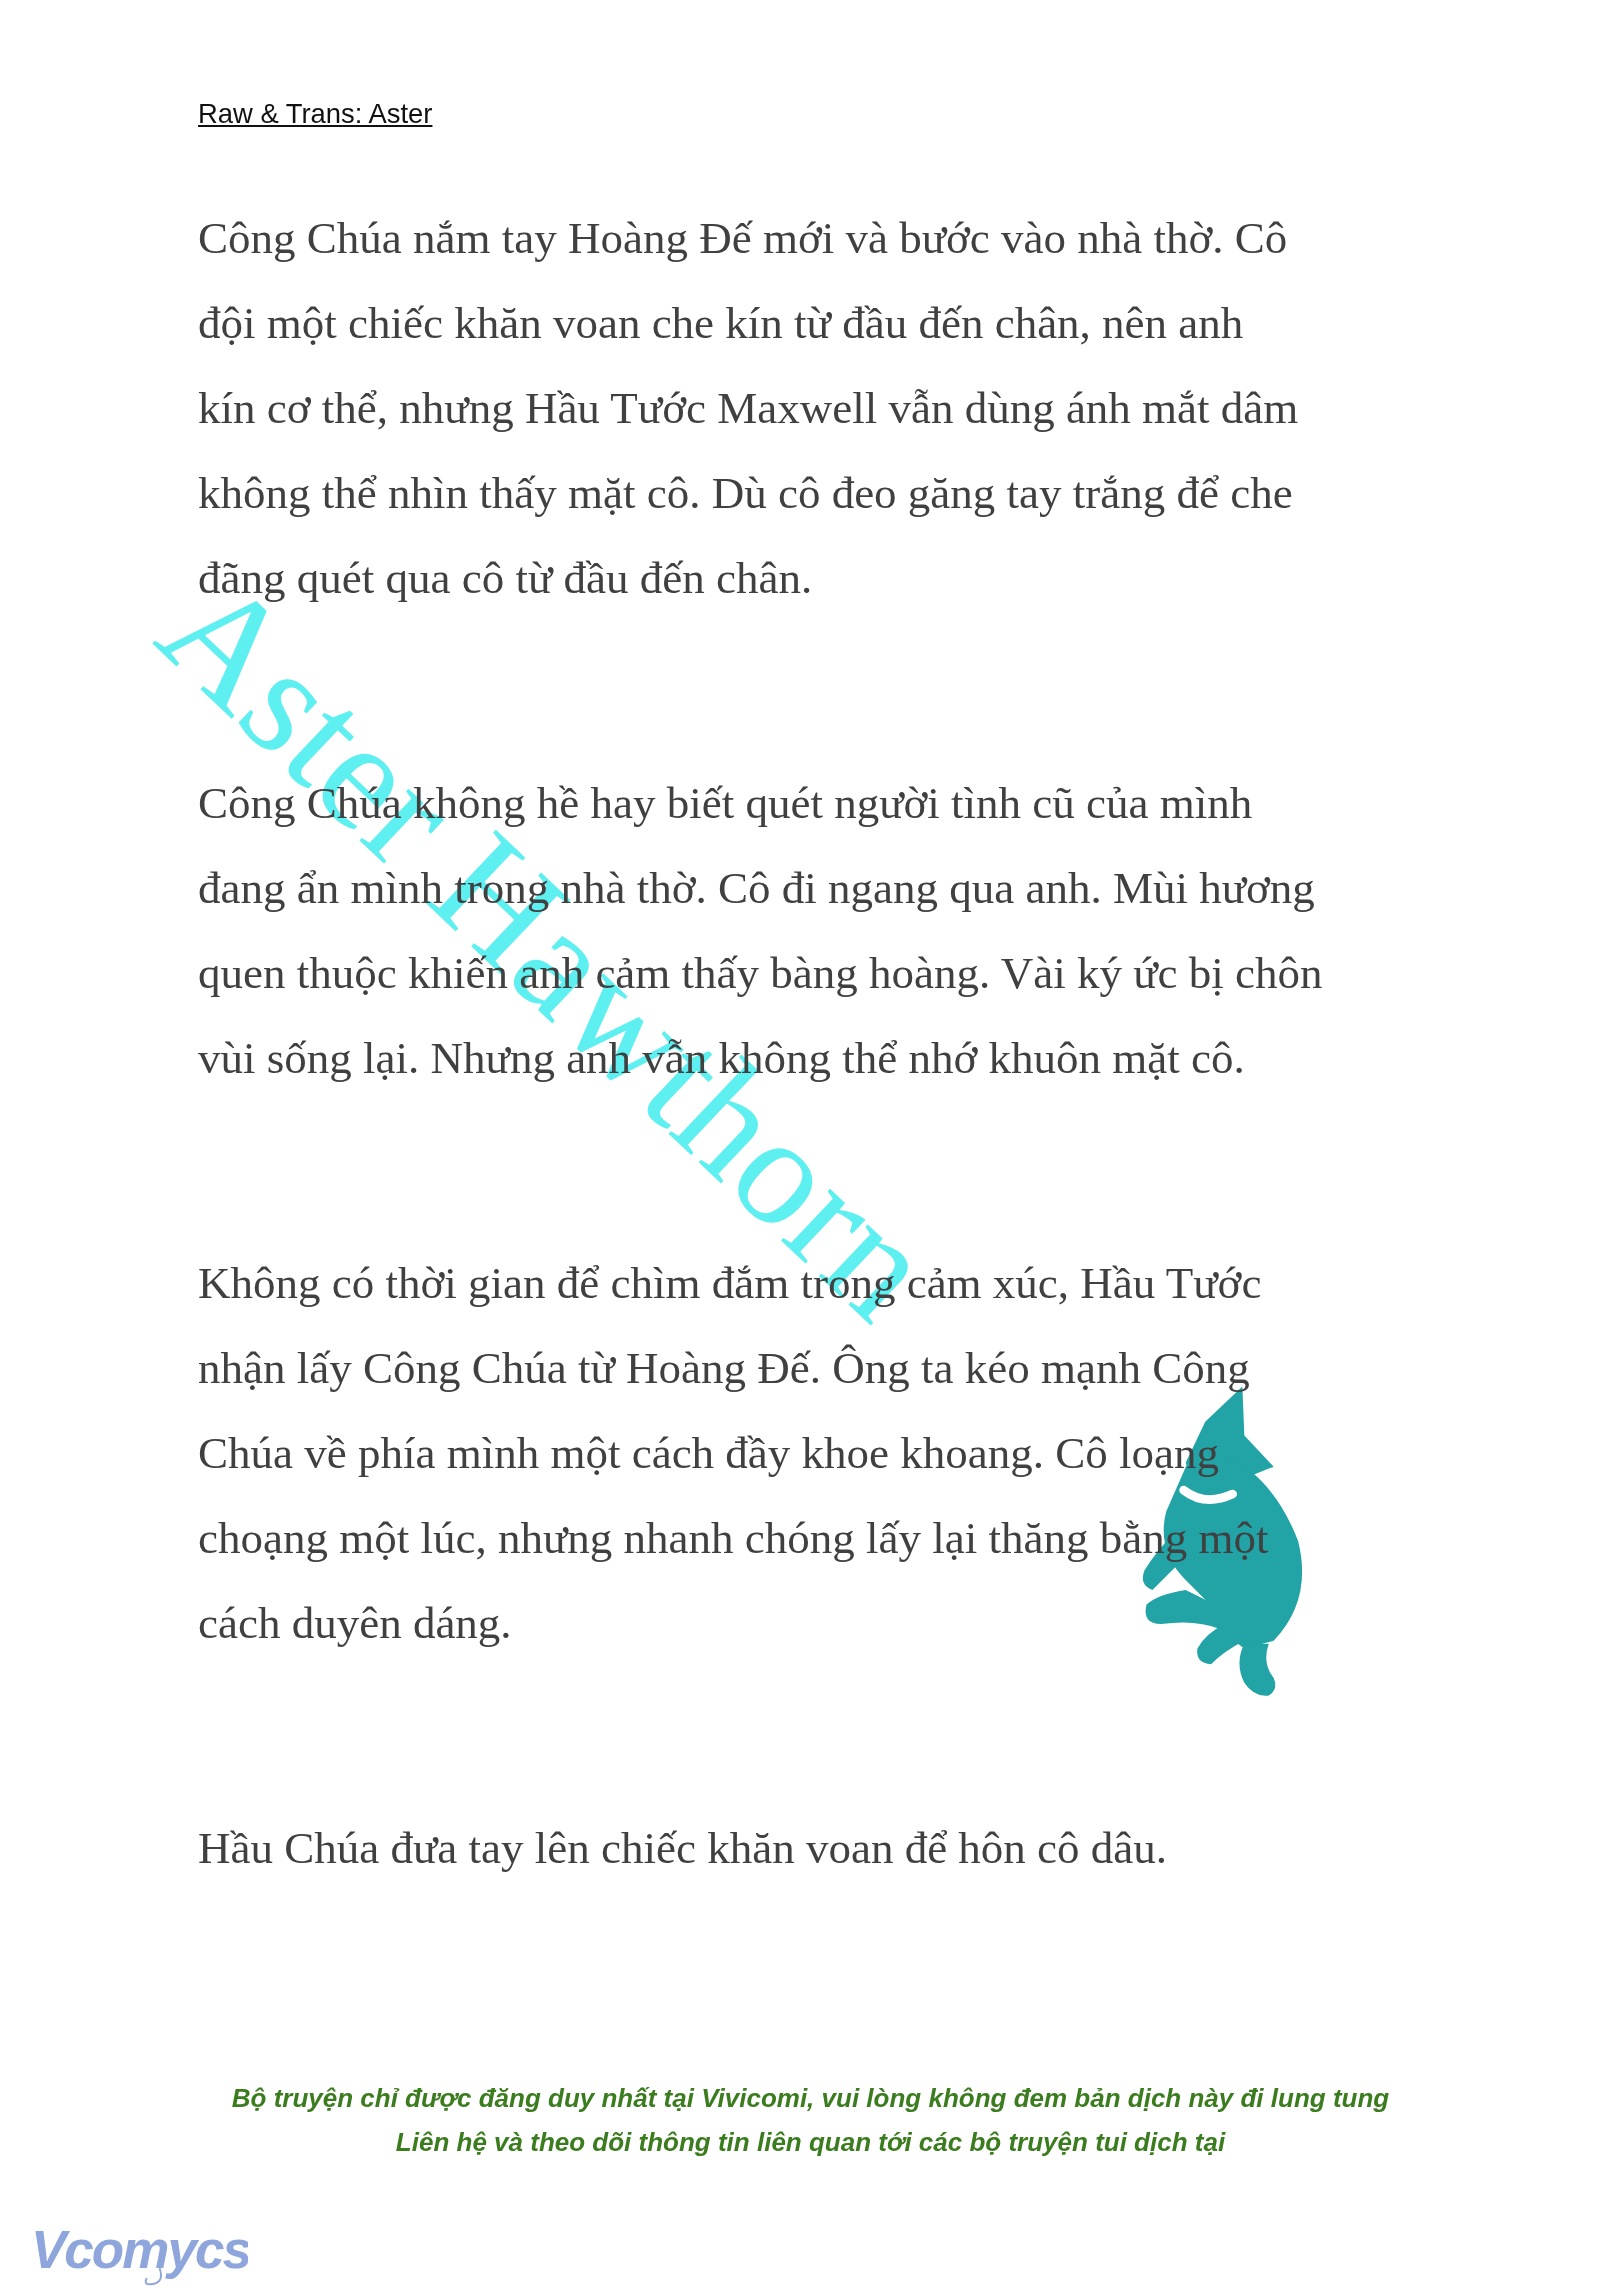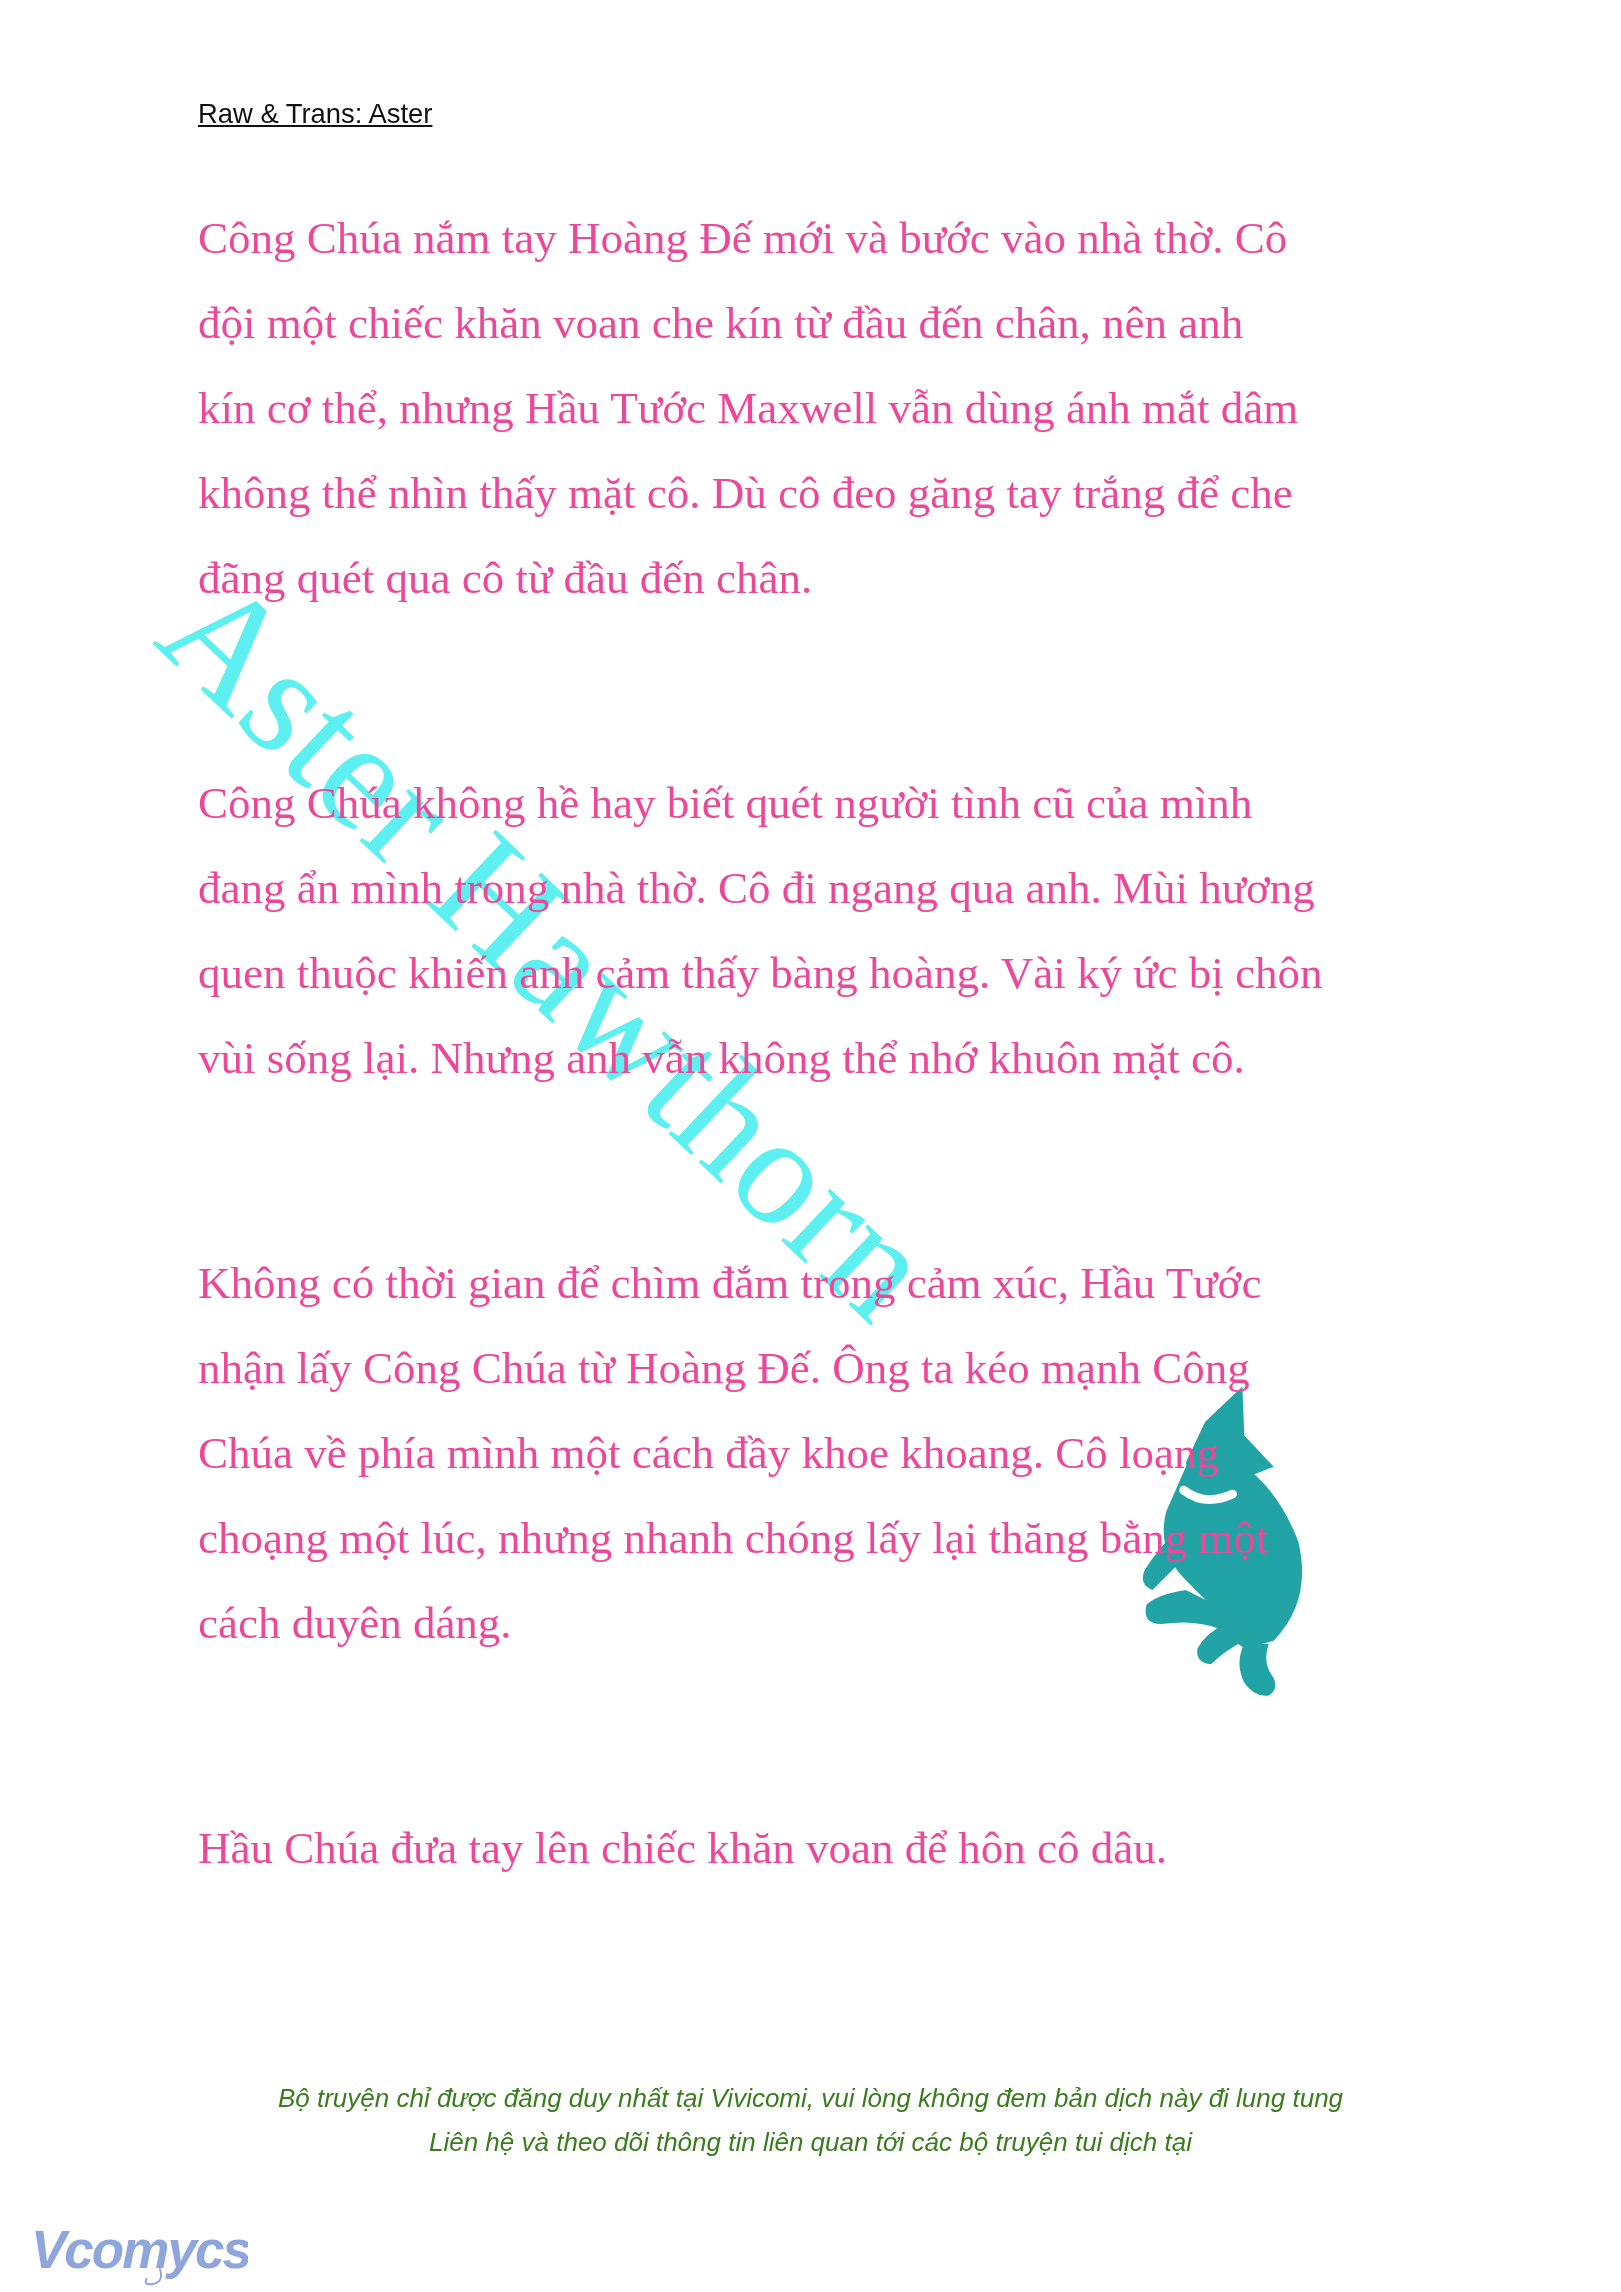"Công Chúa nắm tay Hoàng" .body-text { color: #ec4899 -> #404040 }
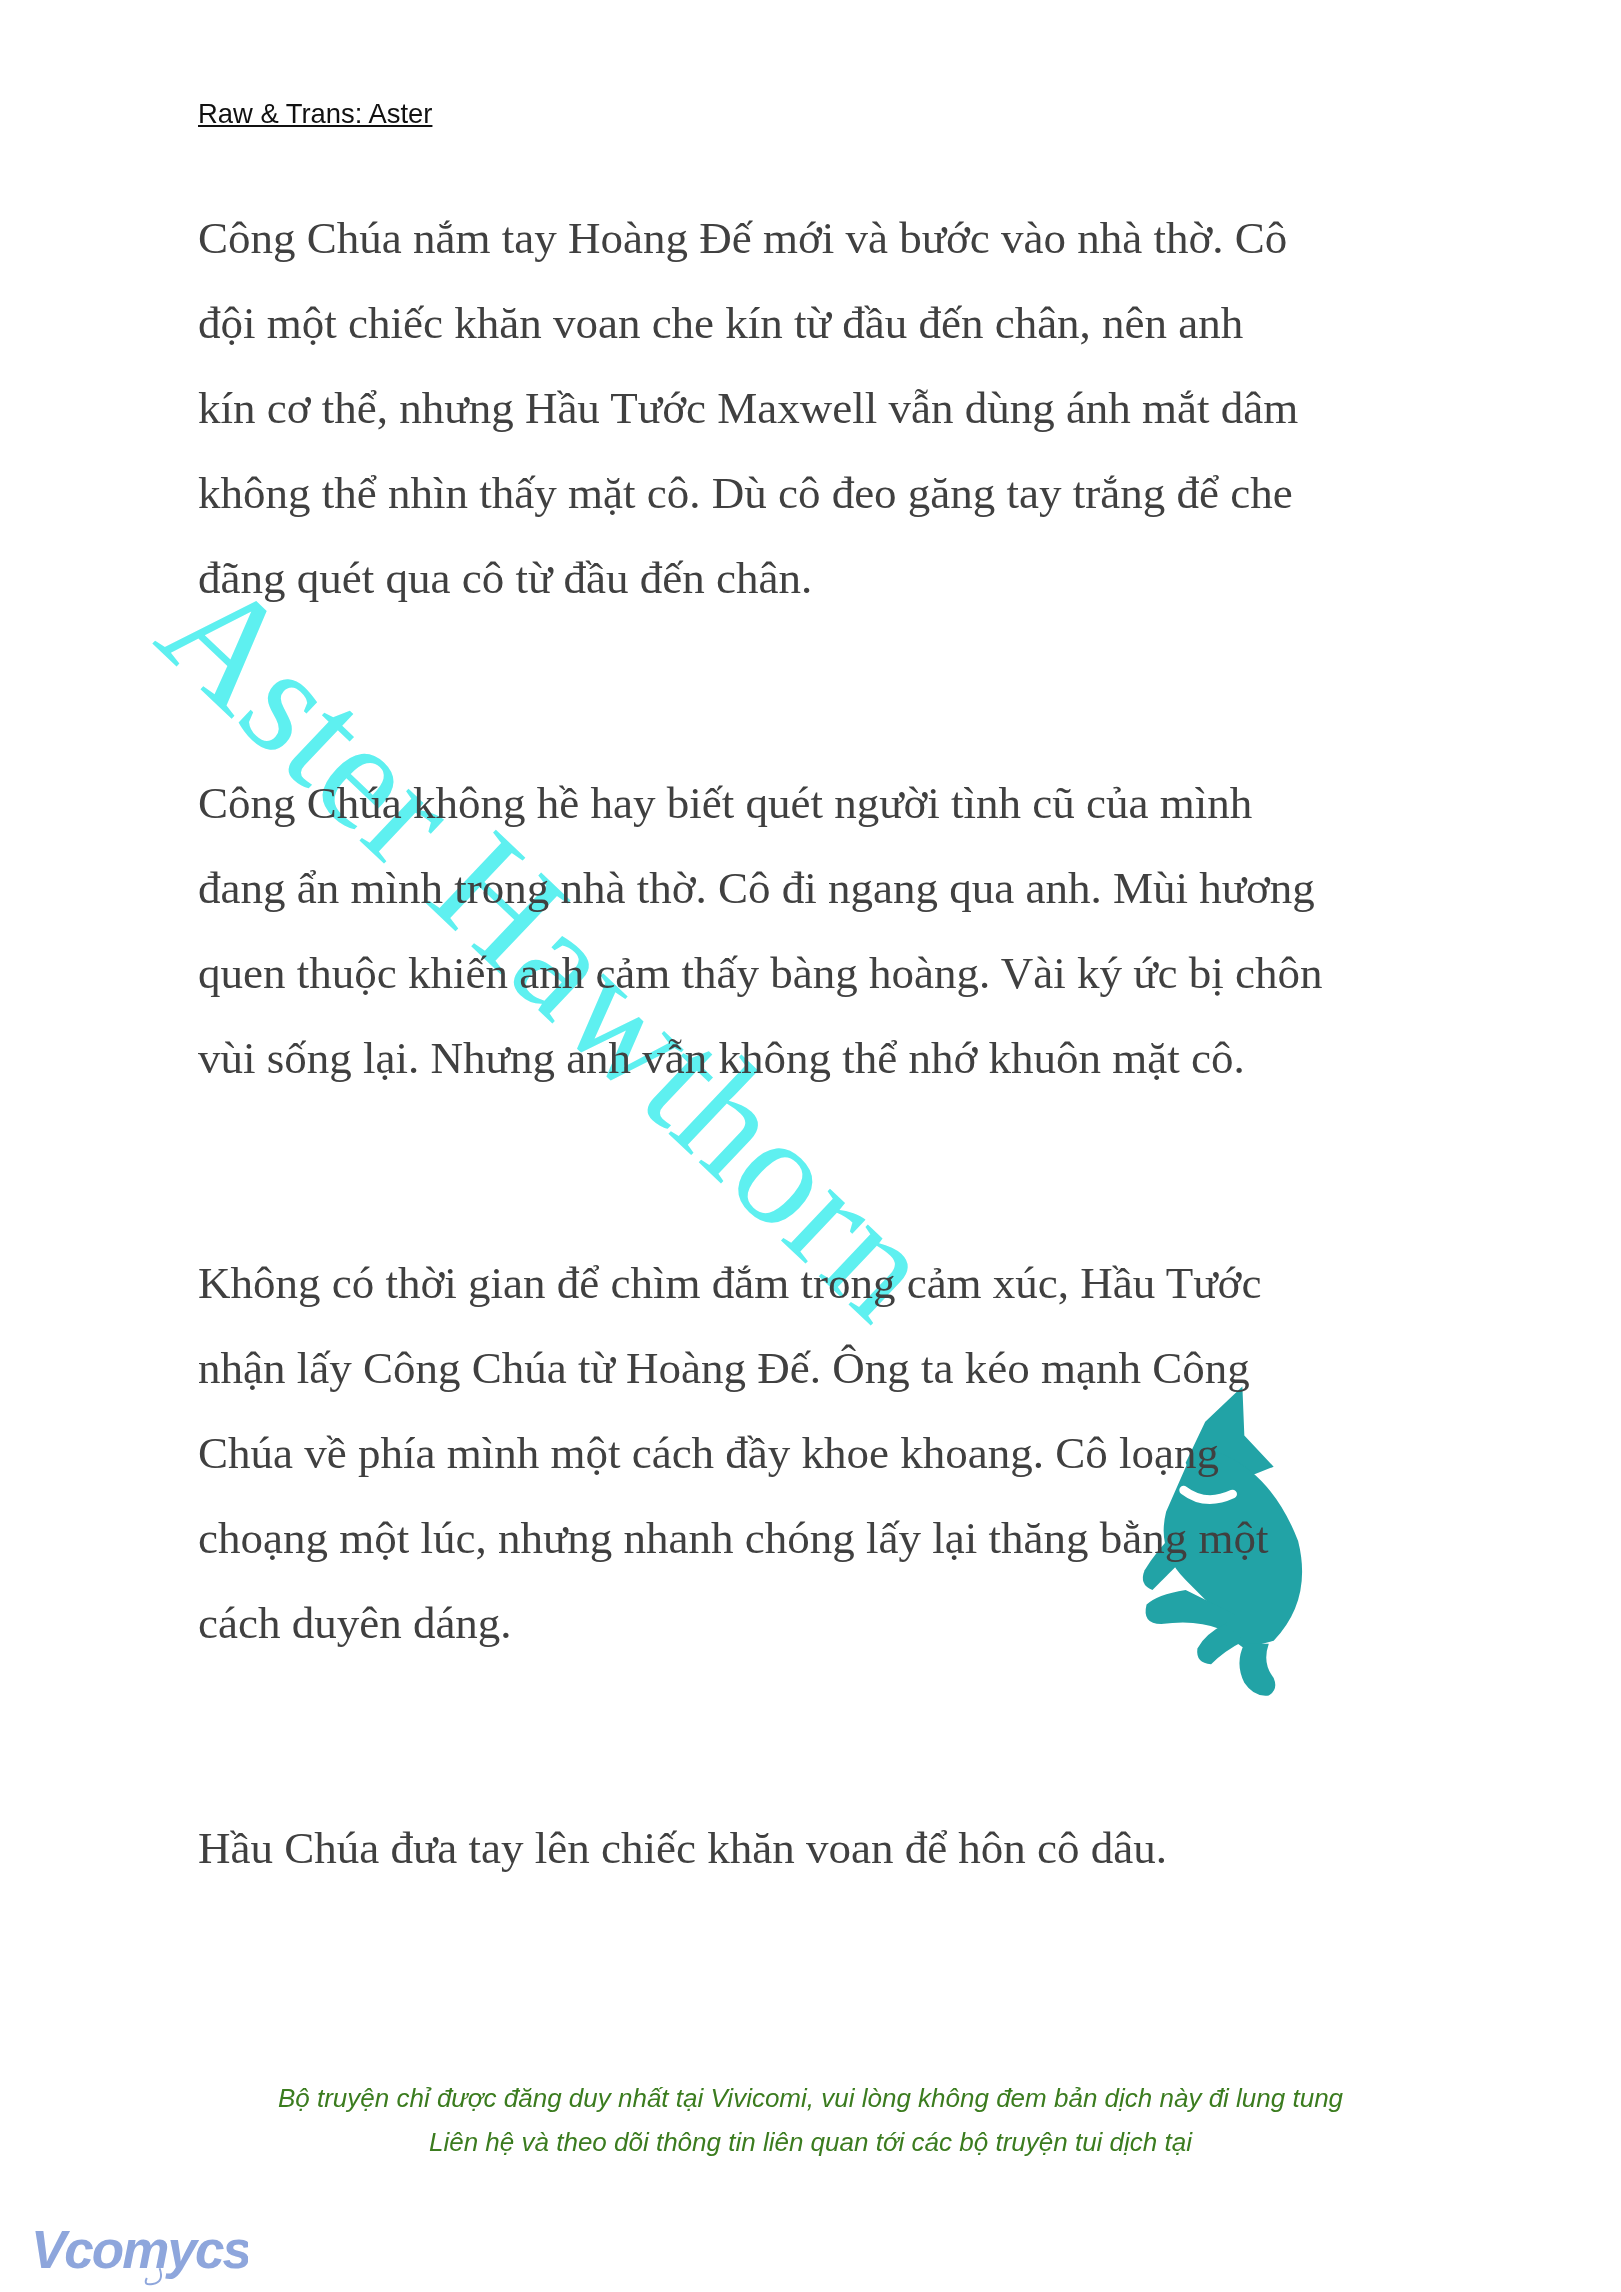"Bộ truyện chỉ được đăng" .footer { font-weight: normal -> bold }
